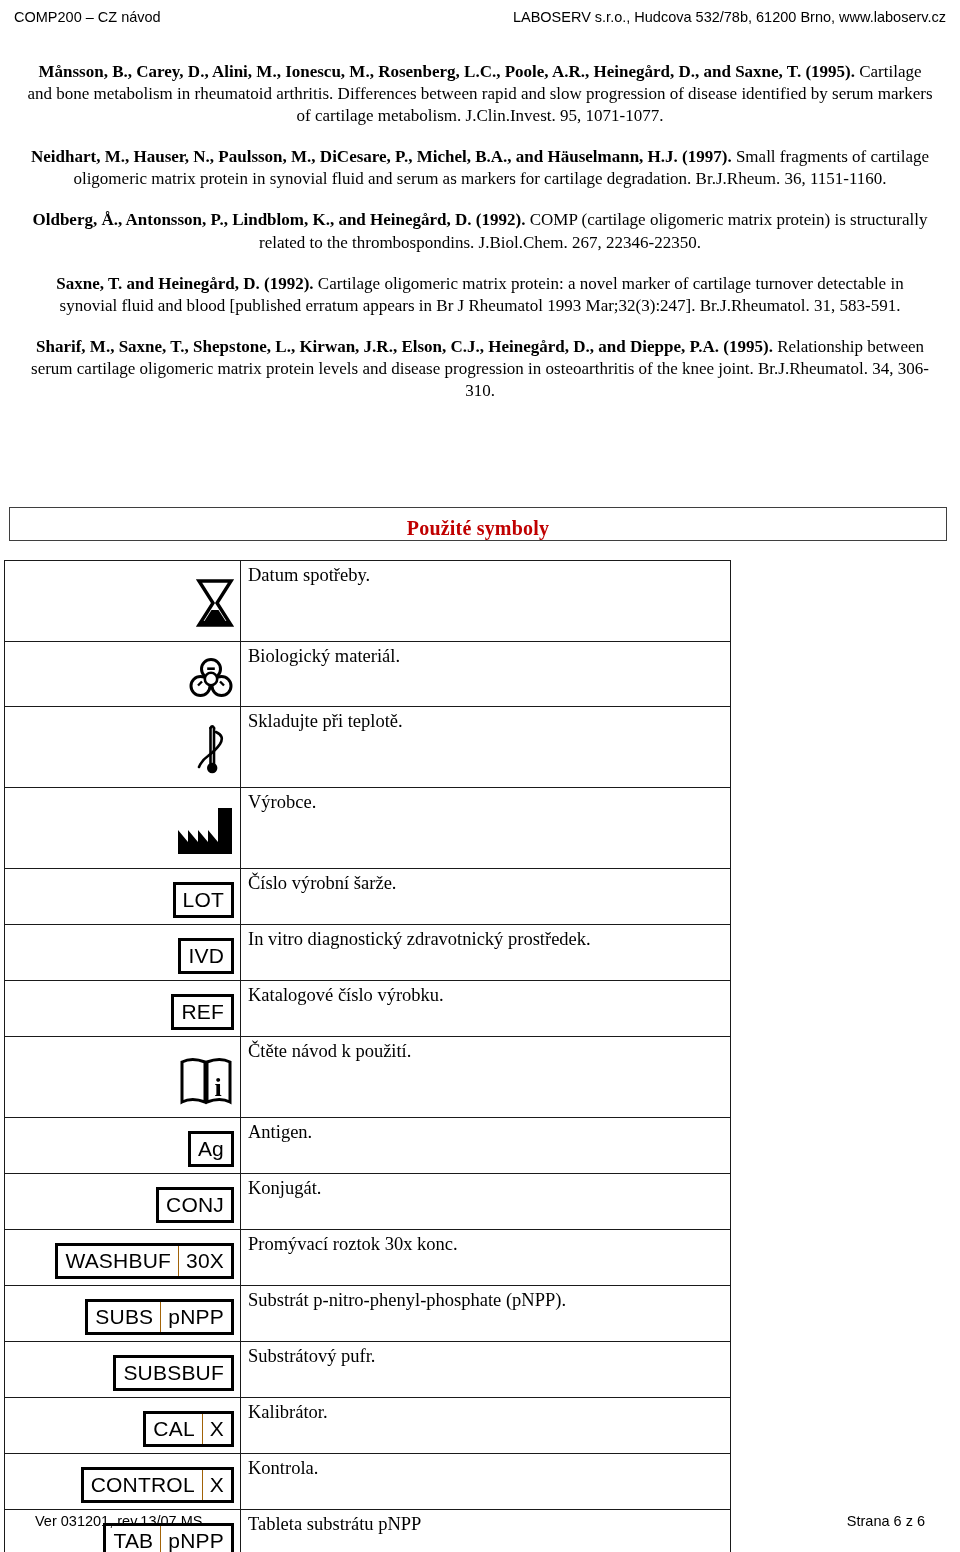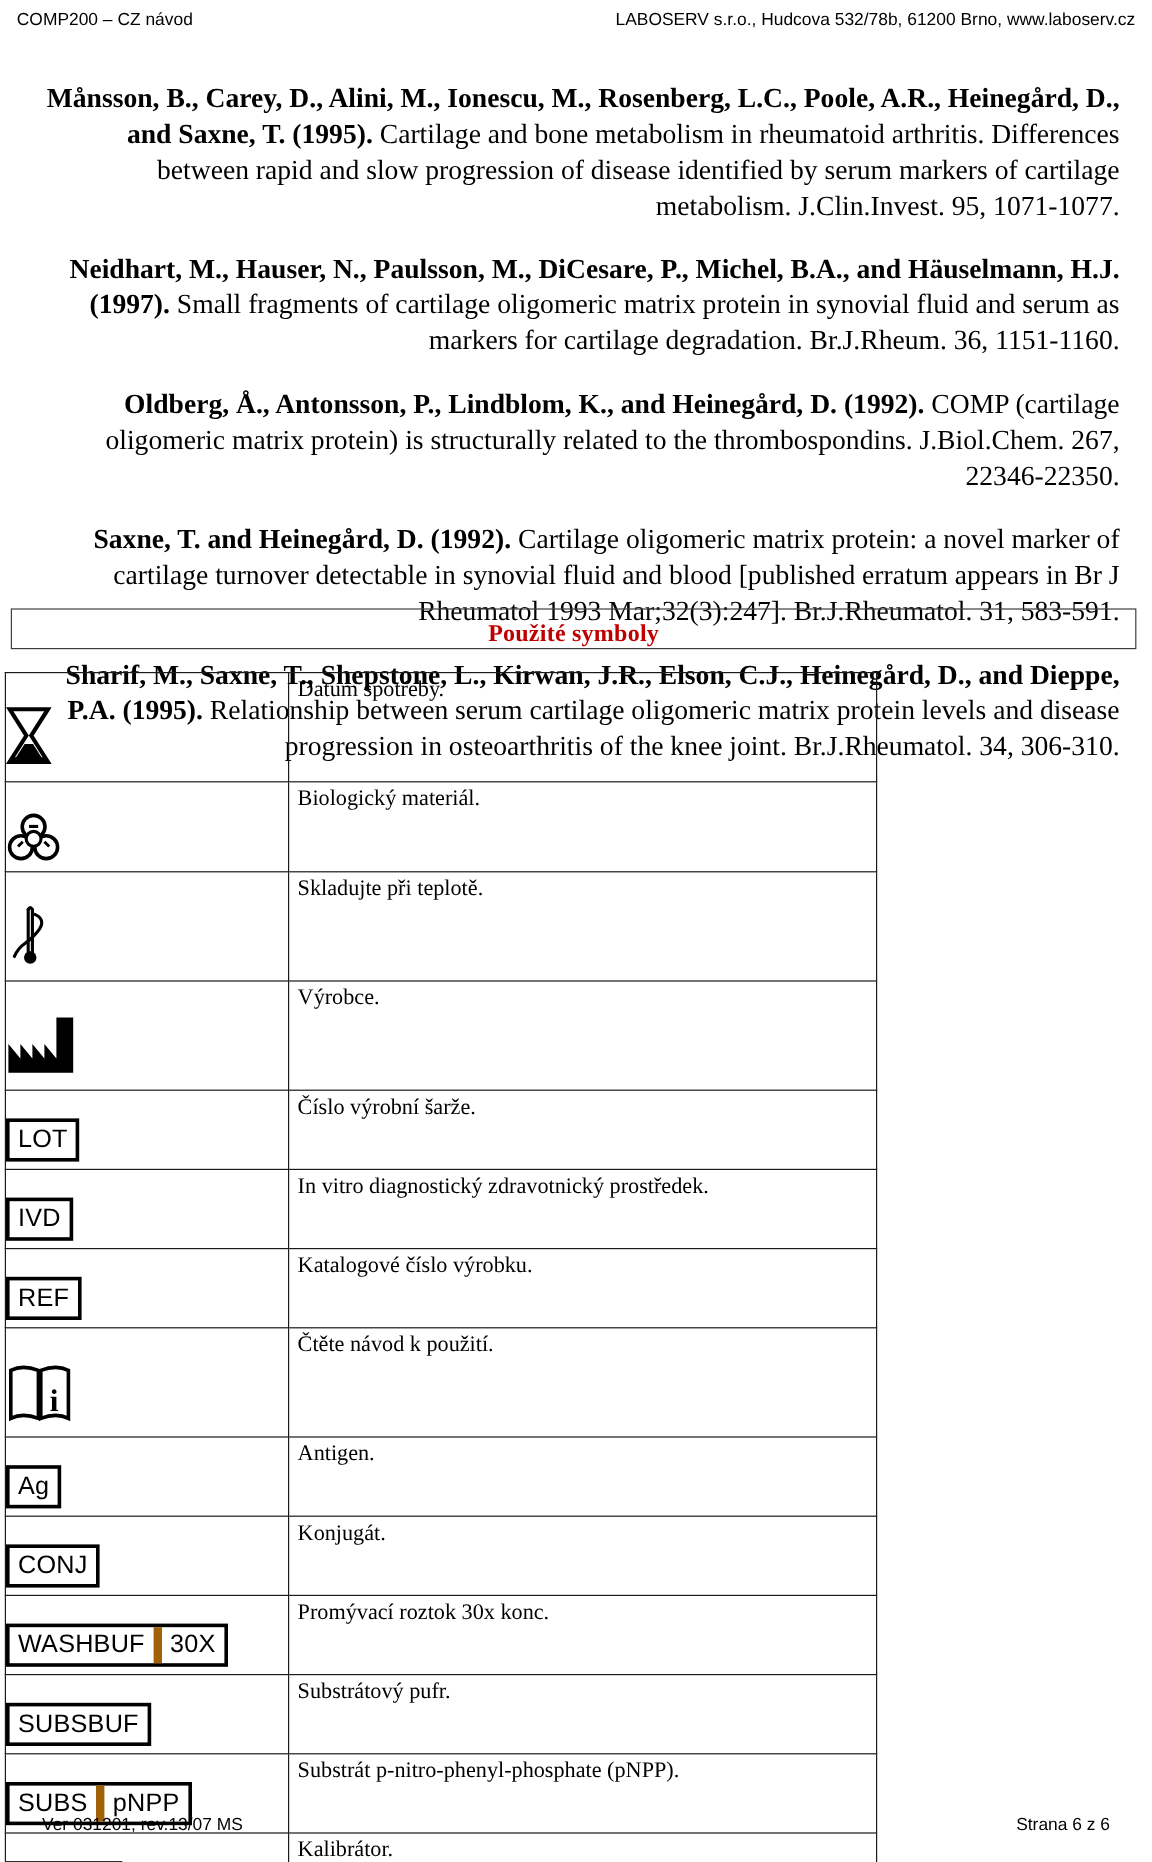"Månsson, B., Carey, D., Alini," .ref { font-size: 23px -> 17px; text-align: right -> center }
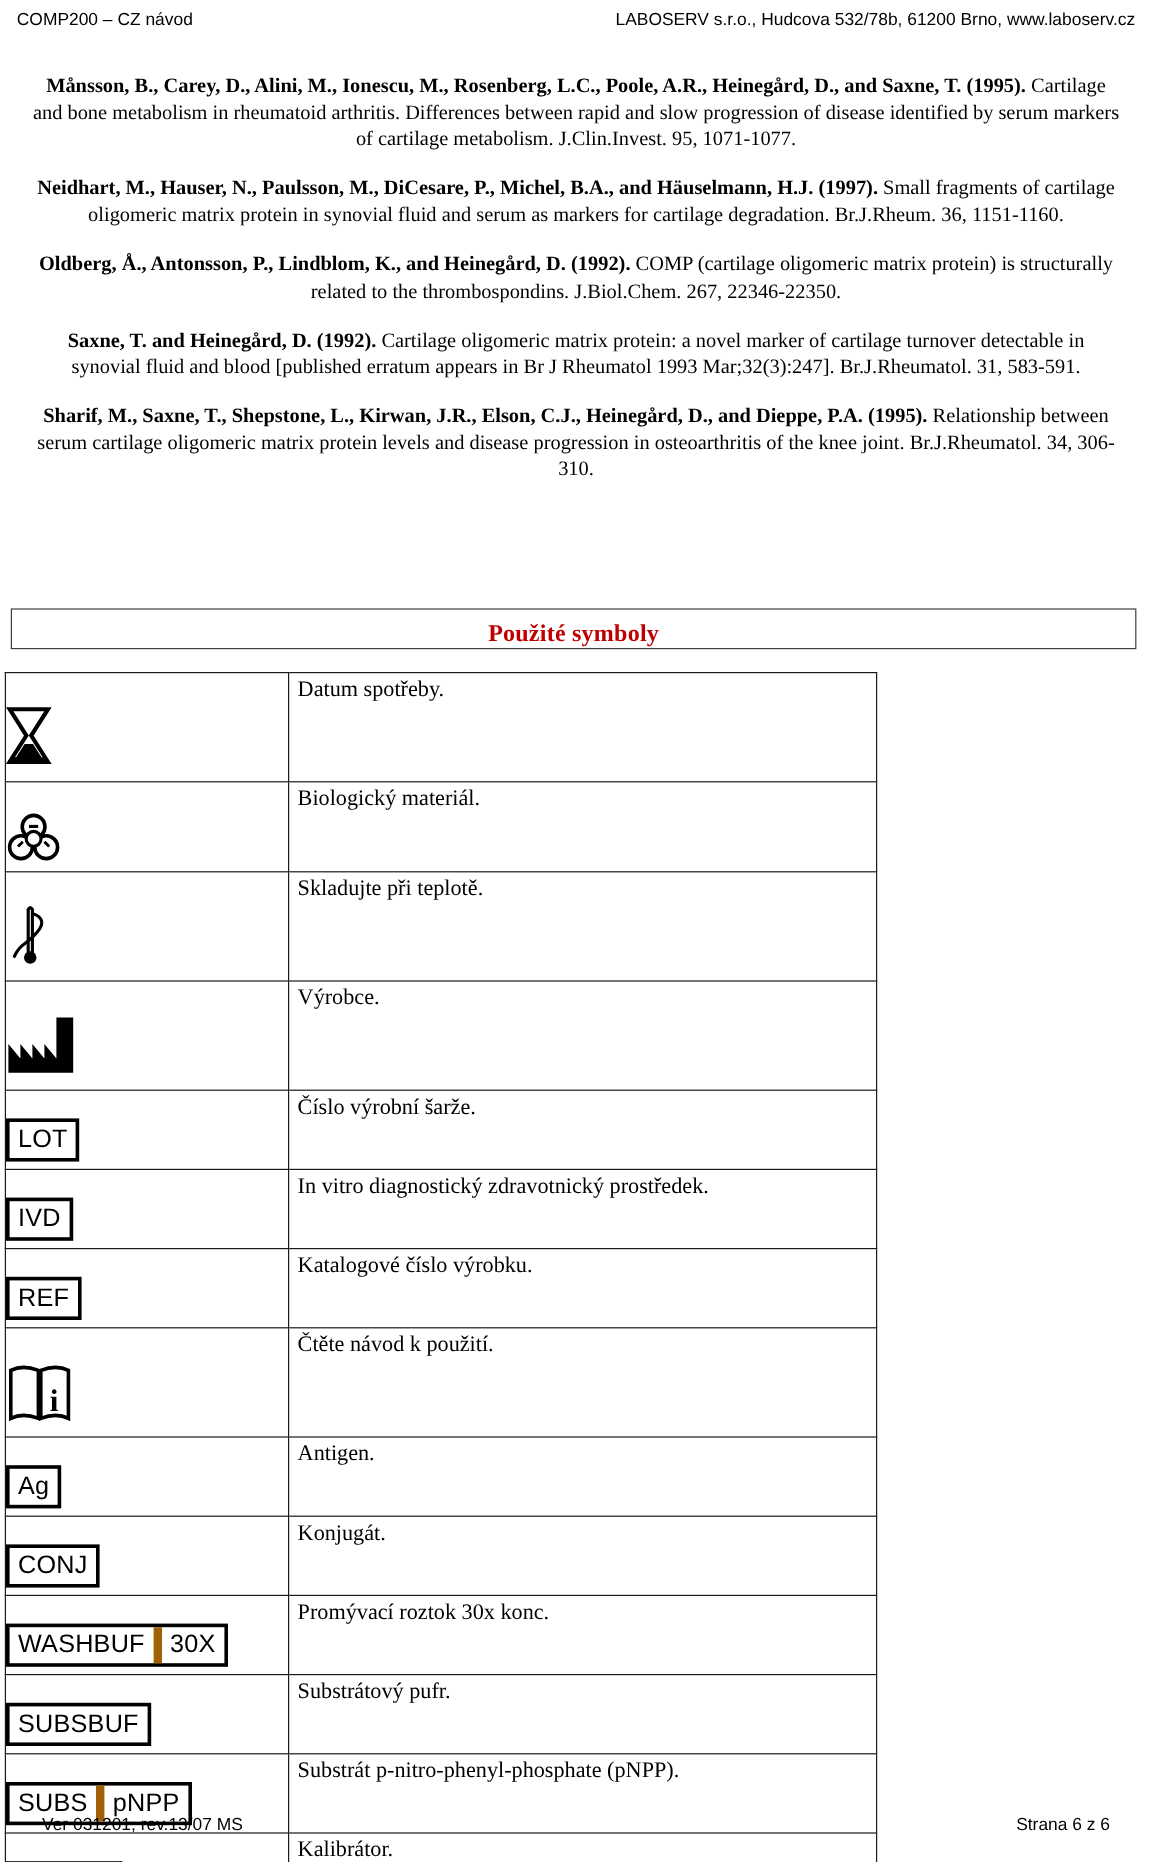"LOT" .symbols-table td.sym-cell { padding: 19px 6px 3px 0 -> 9px 6px 3px 0; text-align: left -> right }
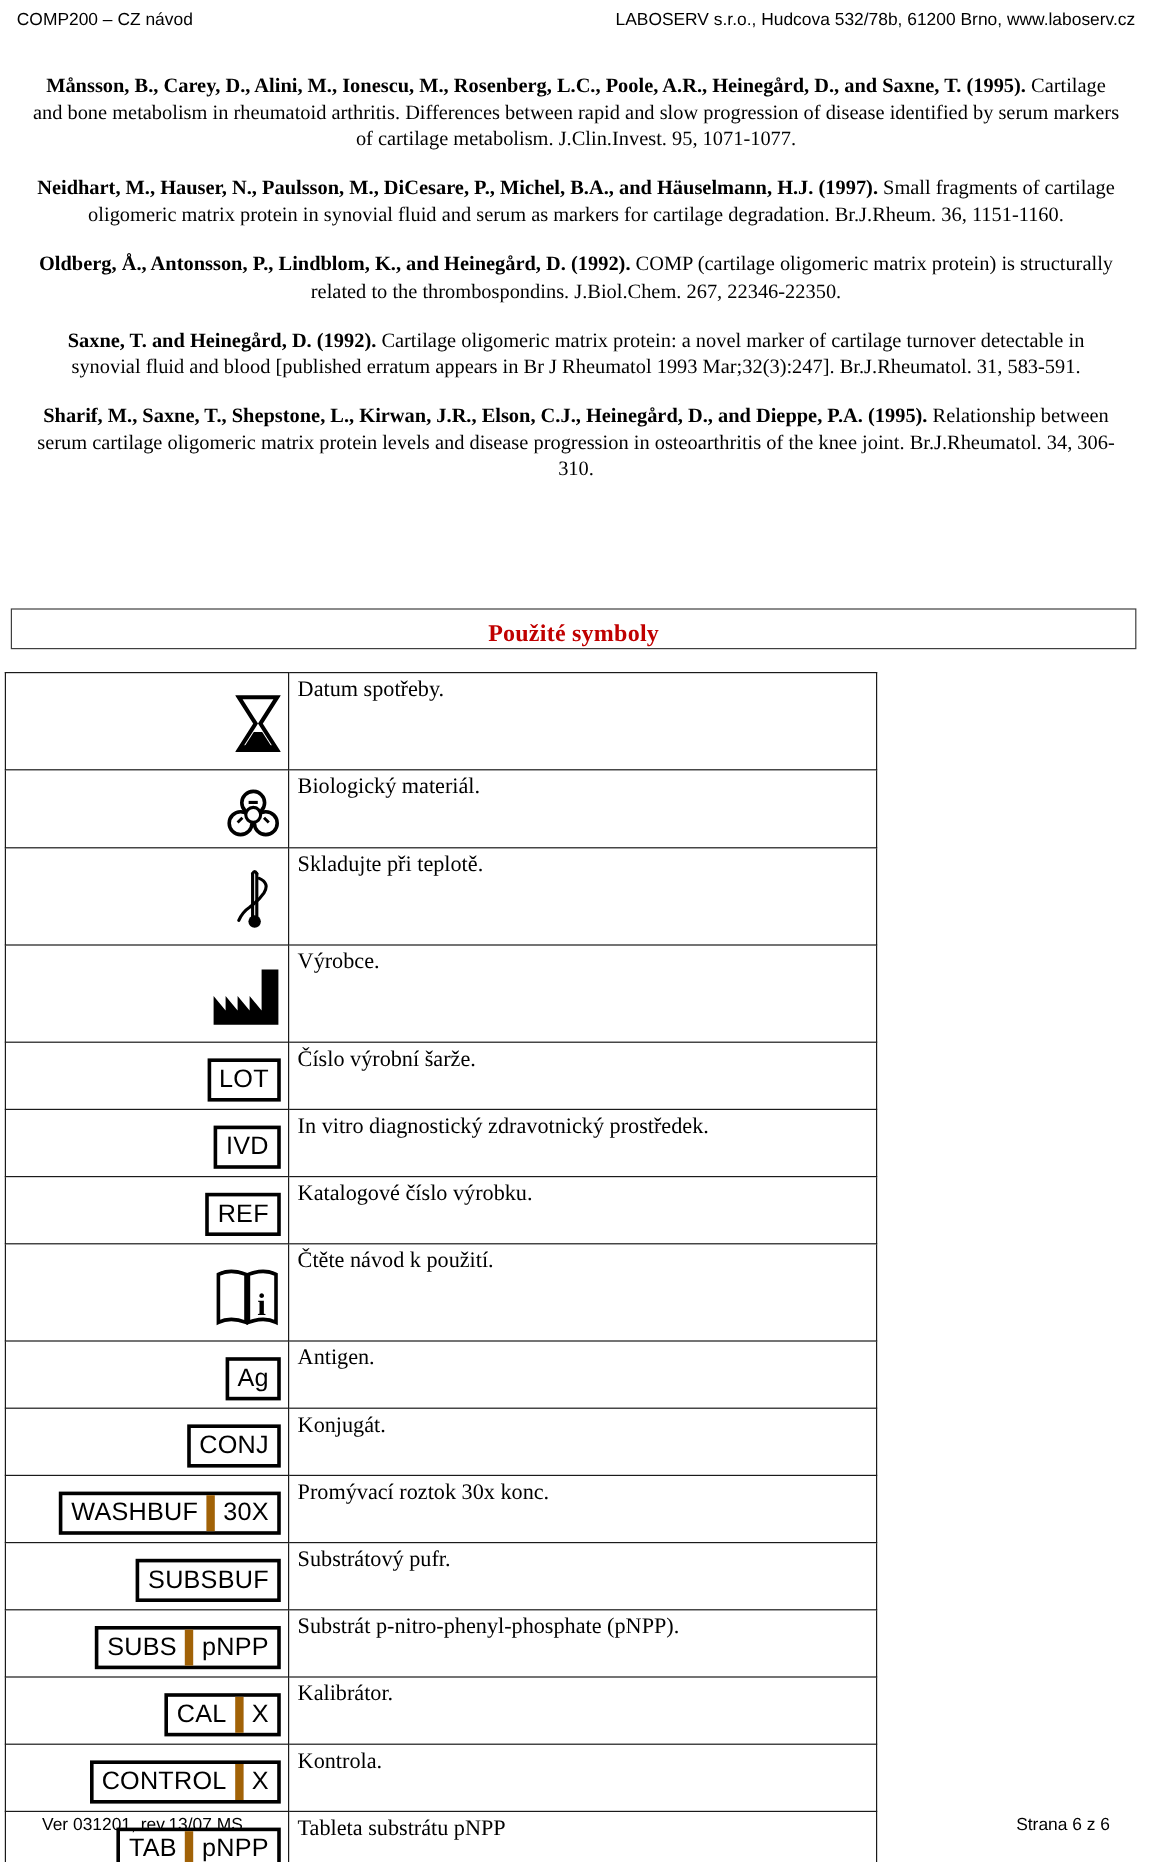"30X" .boxsym .seg + .seg { border-left: 7px solid #a16207 -> 1px solid #a16207 }
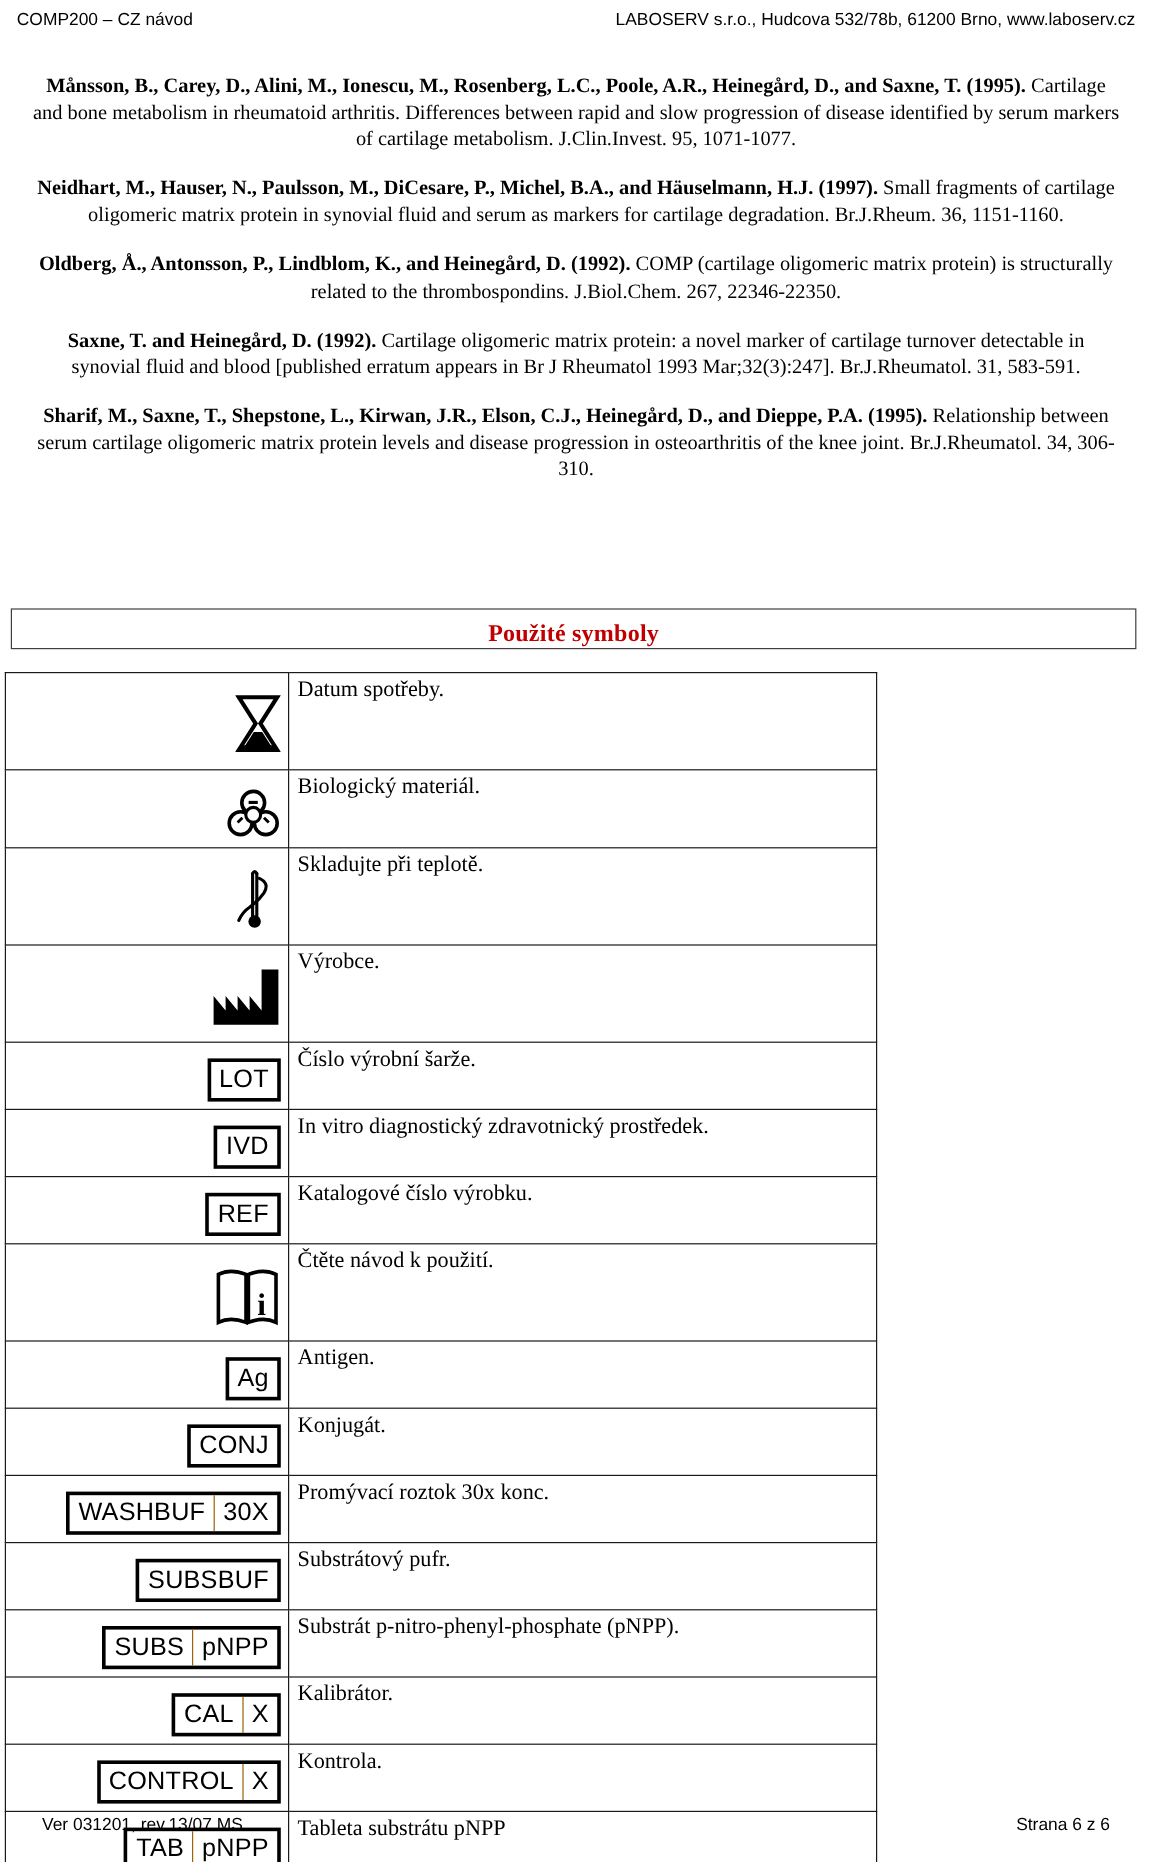"SUBSBUF" tr.r-short { order: before "SUBS" -> after "SUBS" }
